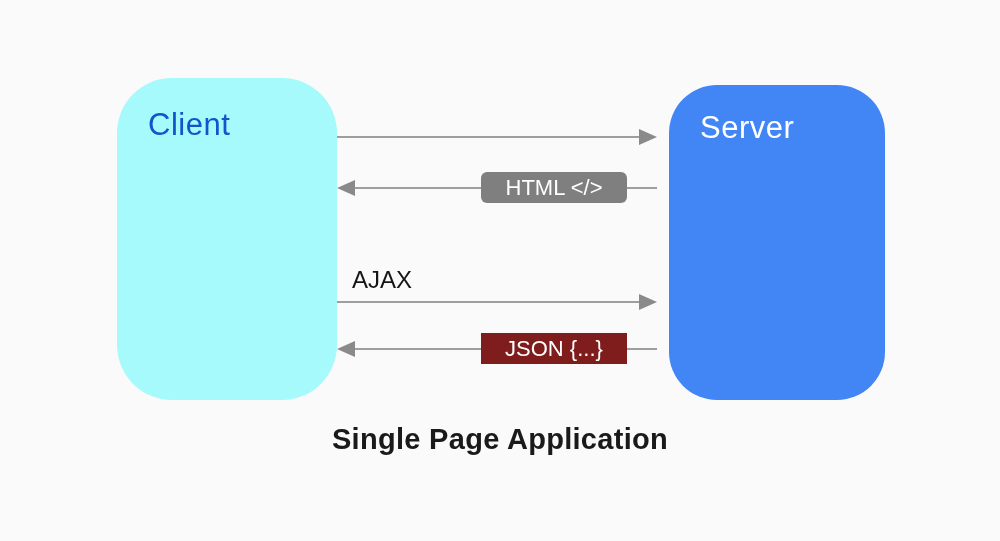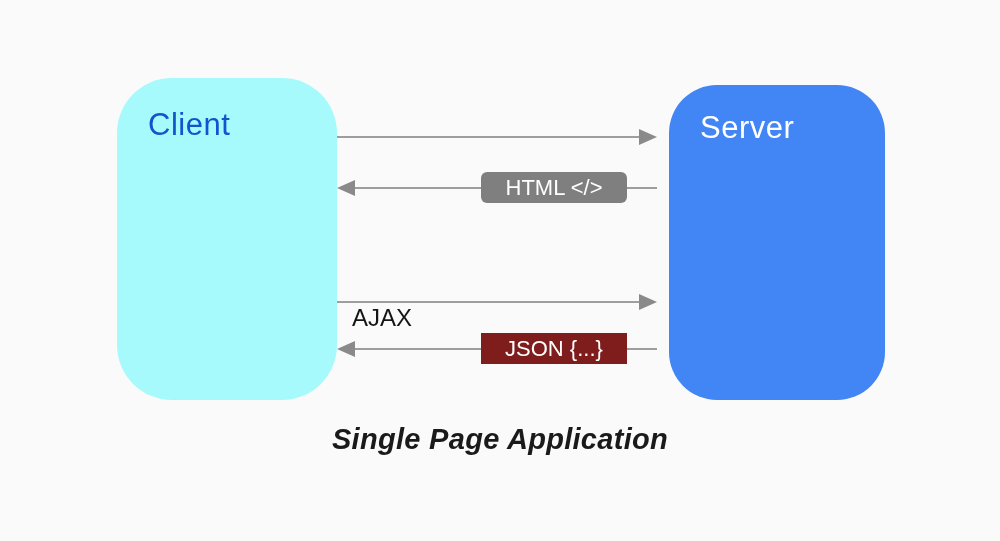"AJAX" .flow-label-3 { margin-top: 38px -> none }
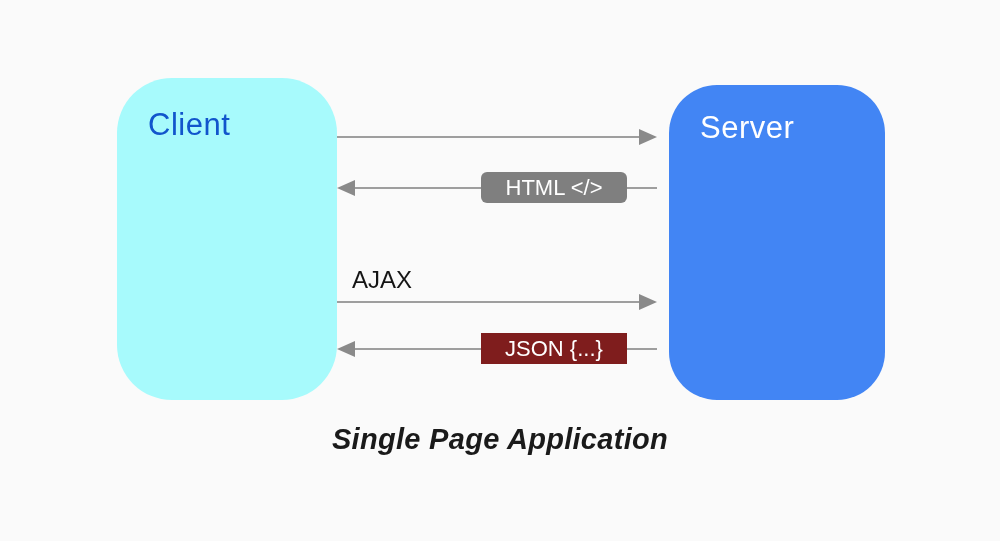"Single Page Application" .caption { font-style: italic -> none }
